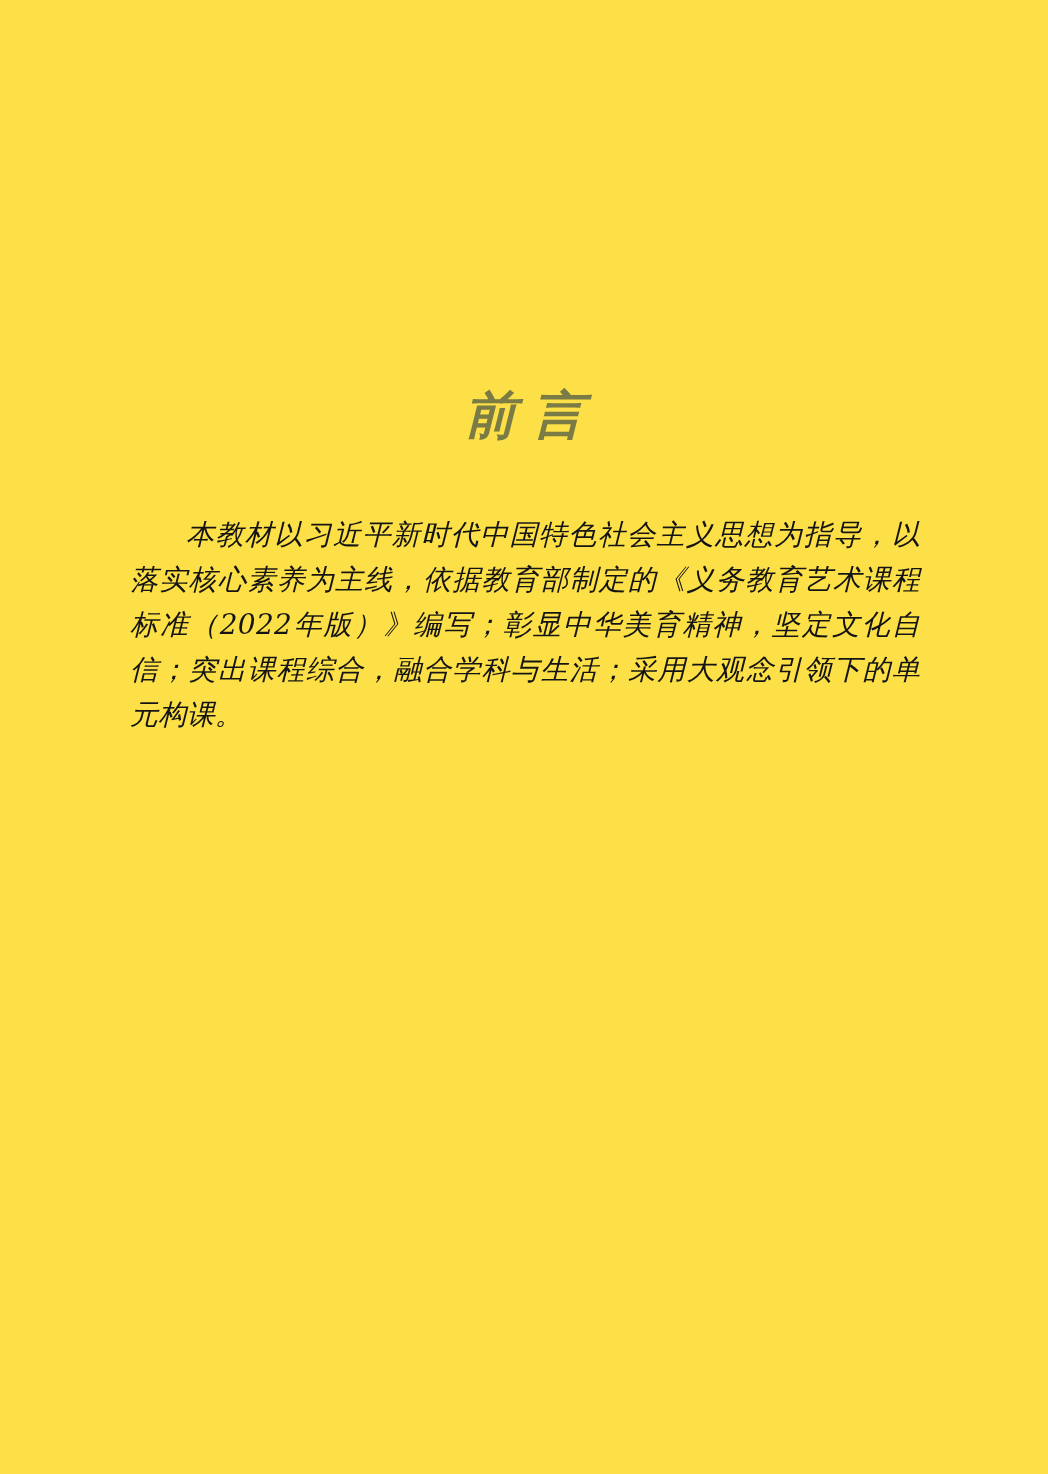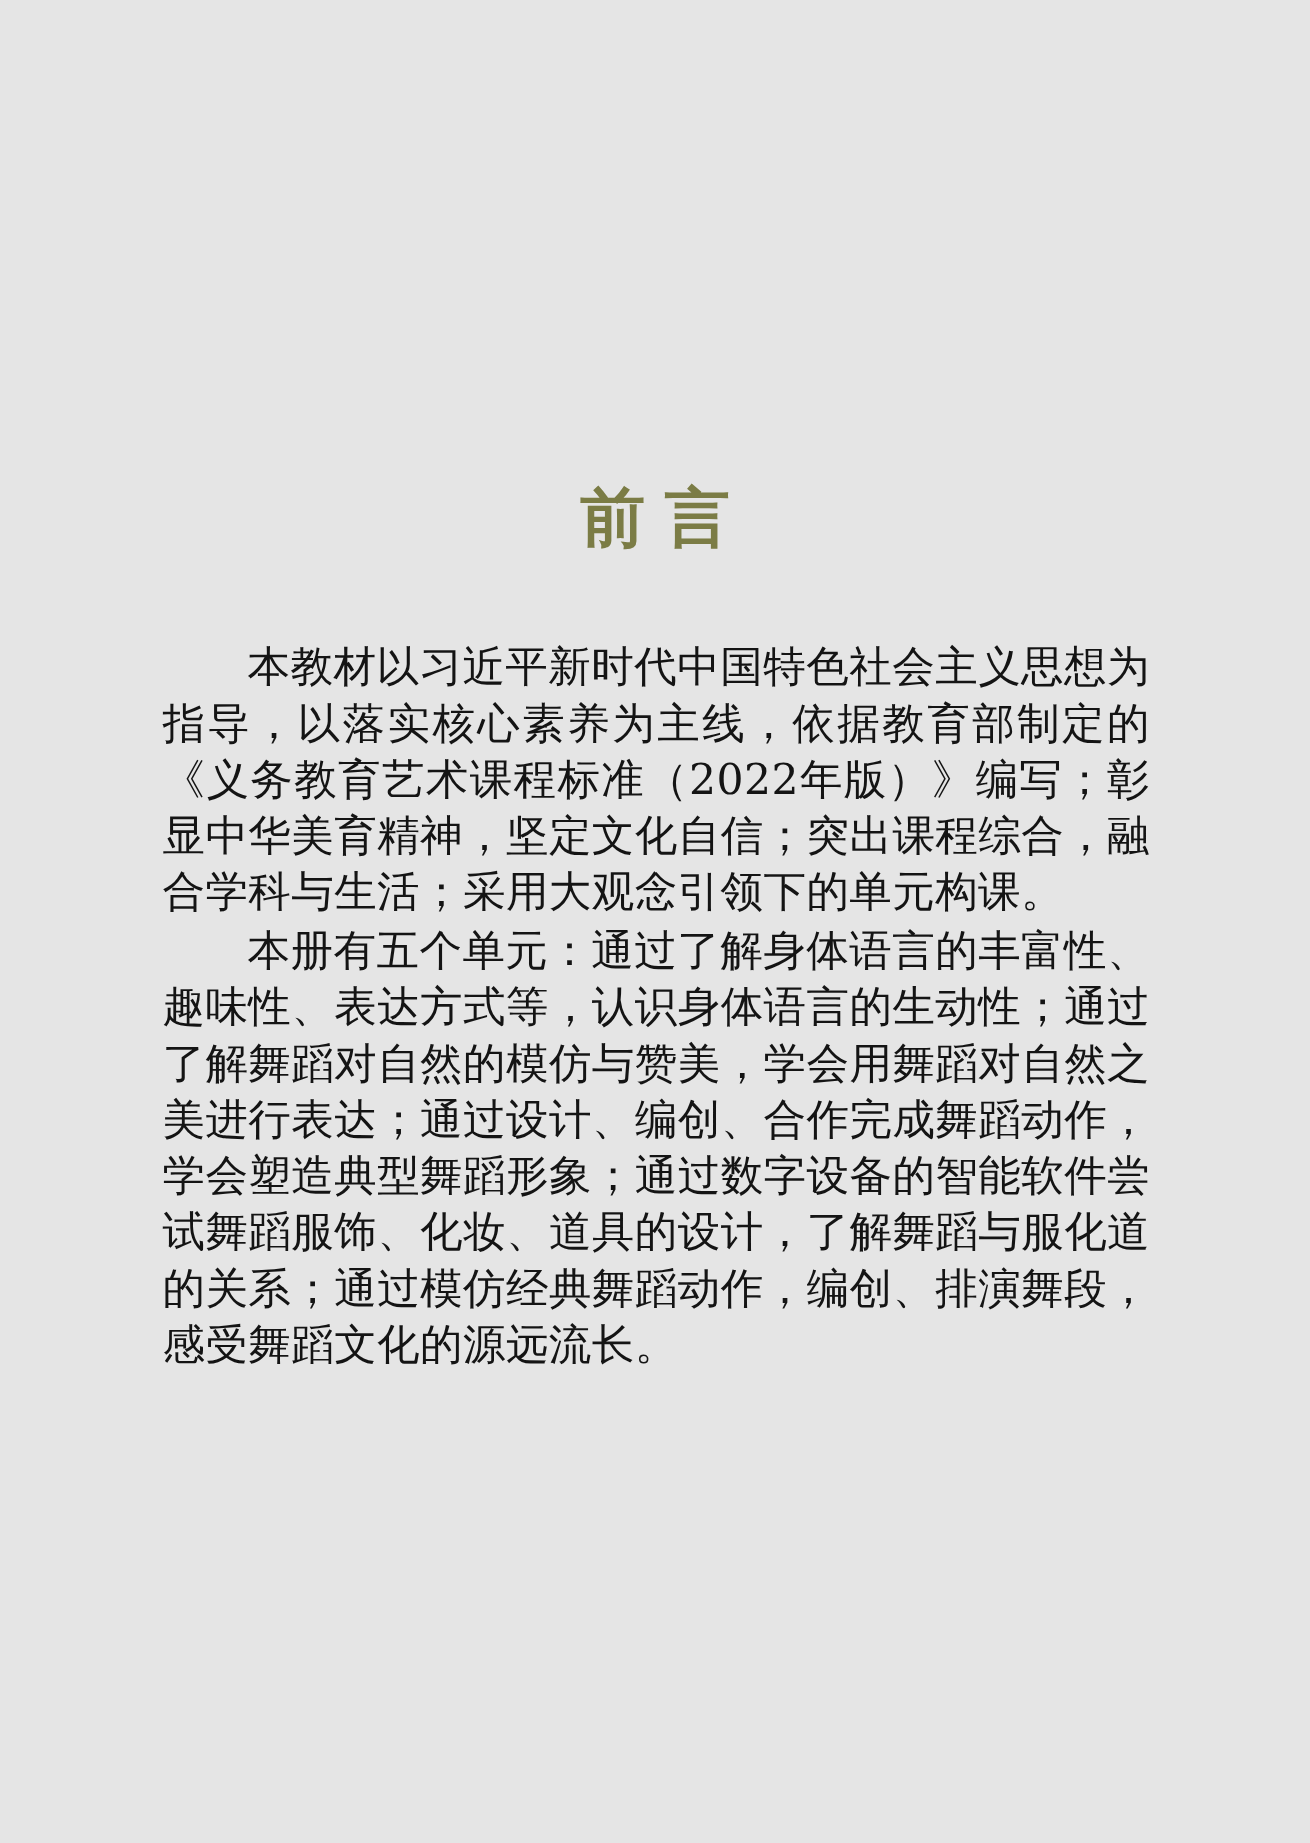"前言" .page { background: #e5e5e5 -> #fde047; font-style: none -> italic }
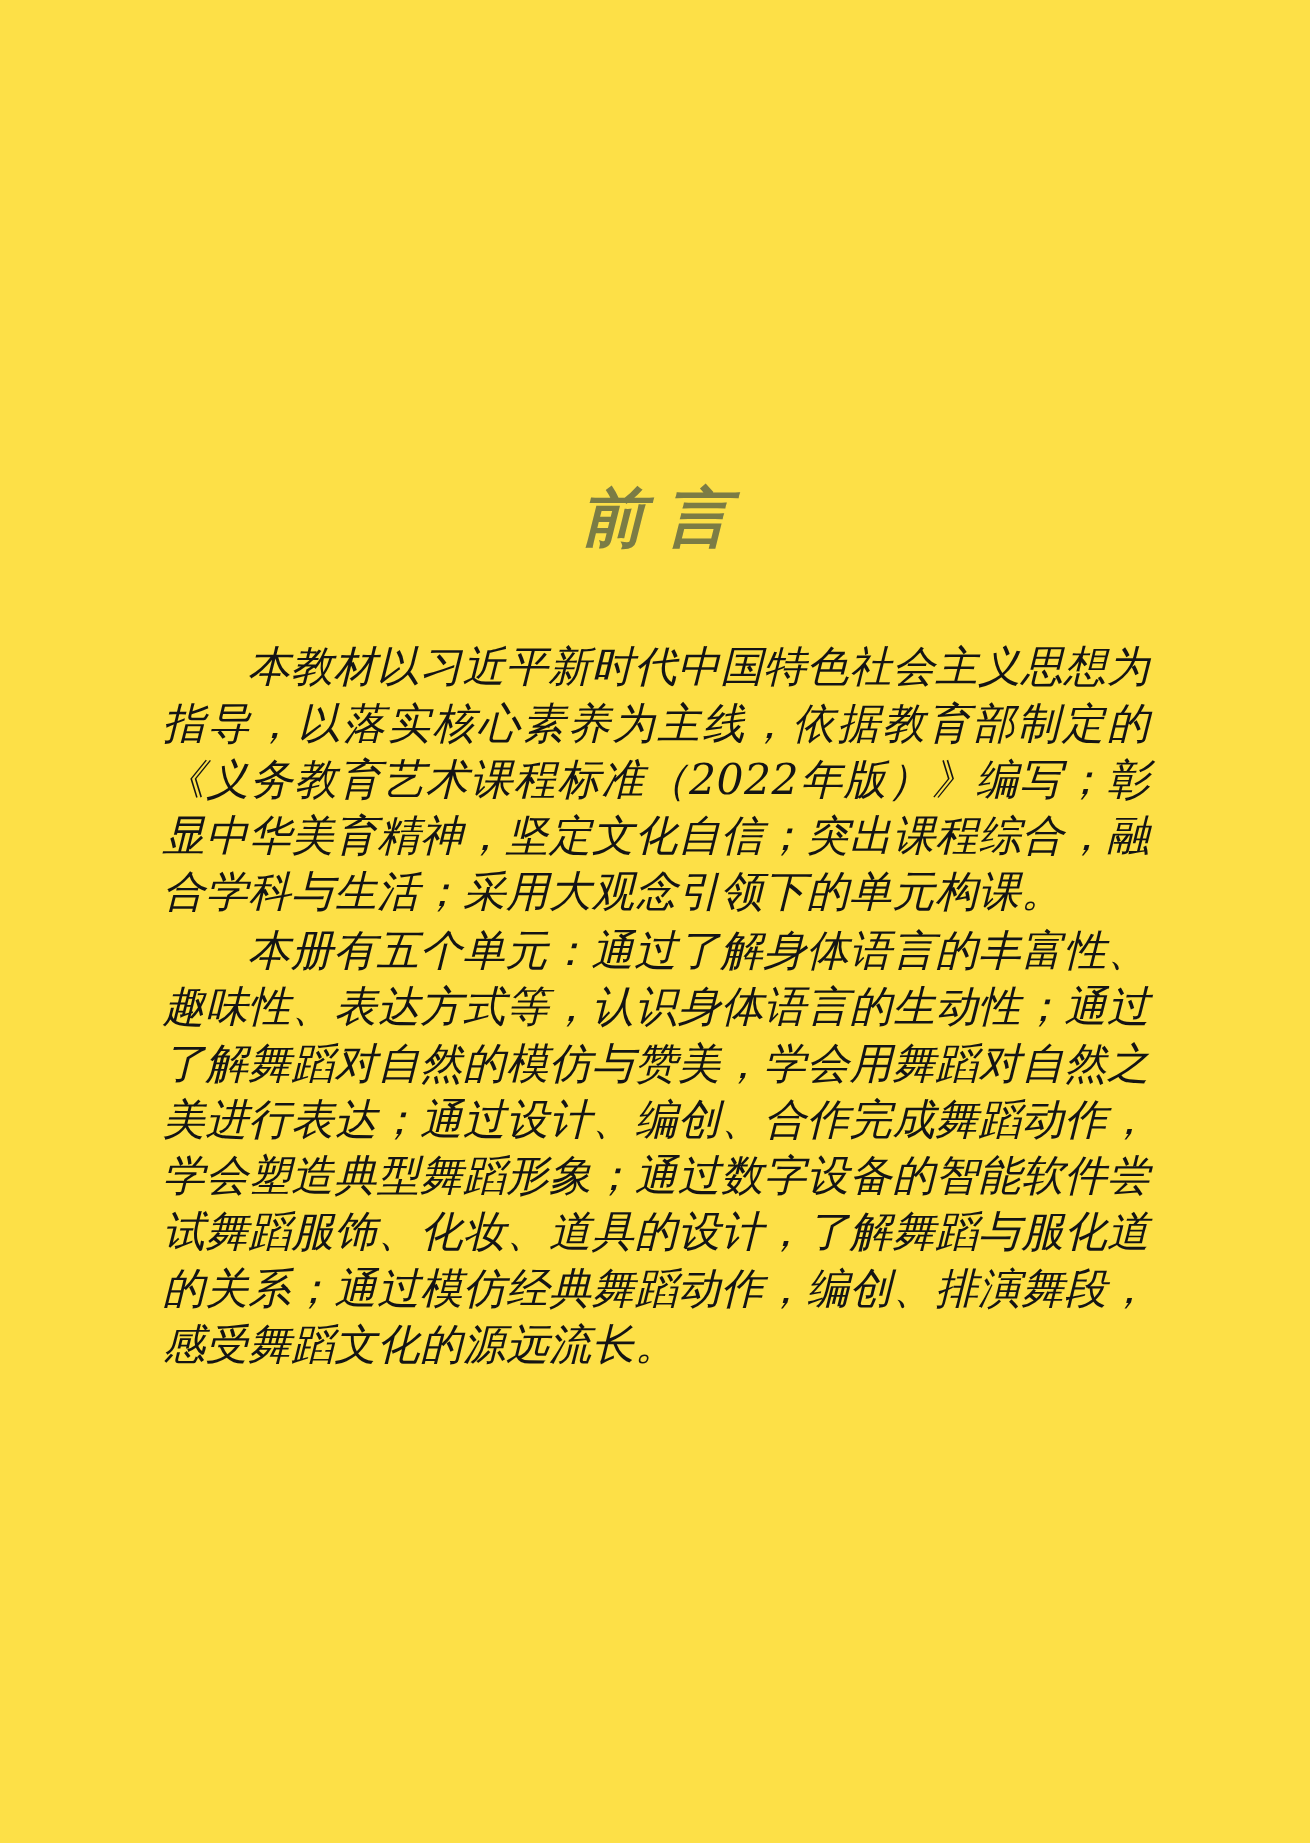"本教材以习近平新时代中国特色社会主义思想为指导，以落实核心素养为主线，依据教育部" .para { font-size: 34px -> 28px }
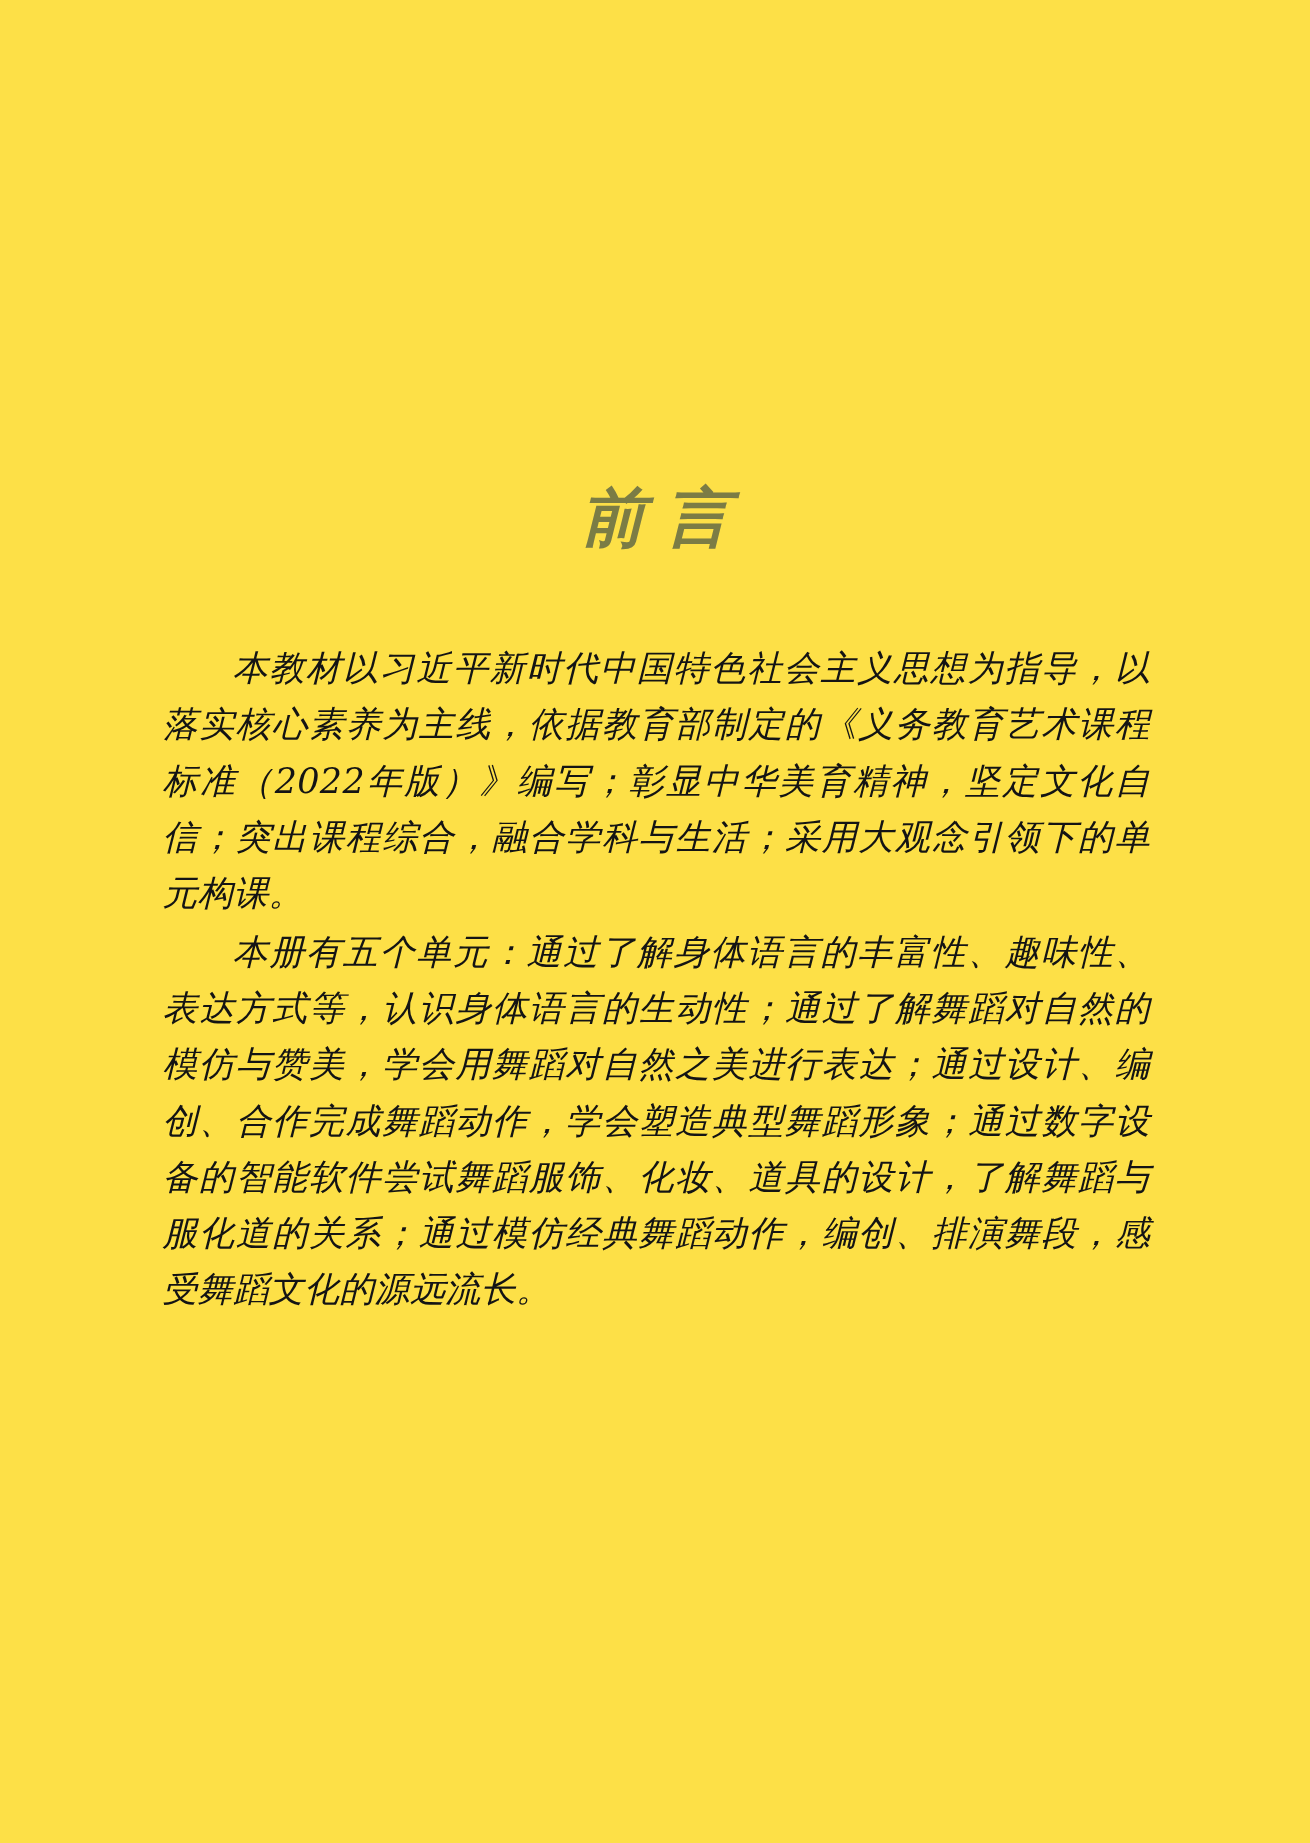"本册有五个单元：通过了解身体语言的丰富性、趣味性、表达方式等，认识身体语言的生动" p.para { html: <p>本册有五个单元：通过了解身体语言的丰富性、趣味性、表达方式等，认识身体语言的生动性；通过了解舞蹈对自然的模仿与赞美，学会用舞蹈对自然之美进行表达；通过设计、编创、合作完成舞蹈动作，学会塑造典型舞蹈形象；通过数字设备的智能软件尝试舞蹈服饰、化妆、道具的设计，了解舞蹈与服化道的关系；通过模仿经典舞蹈动作，编创、排演舞段，感受舞蹈文化的源远流长。</p> -> none }
